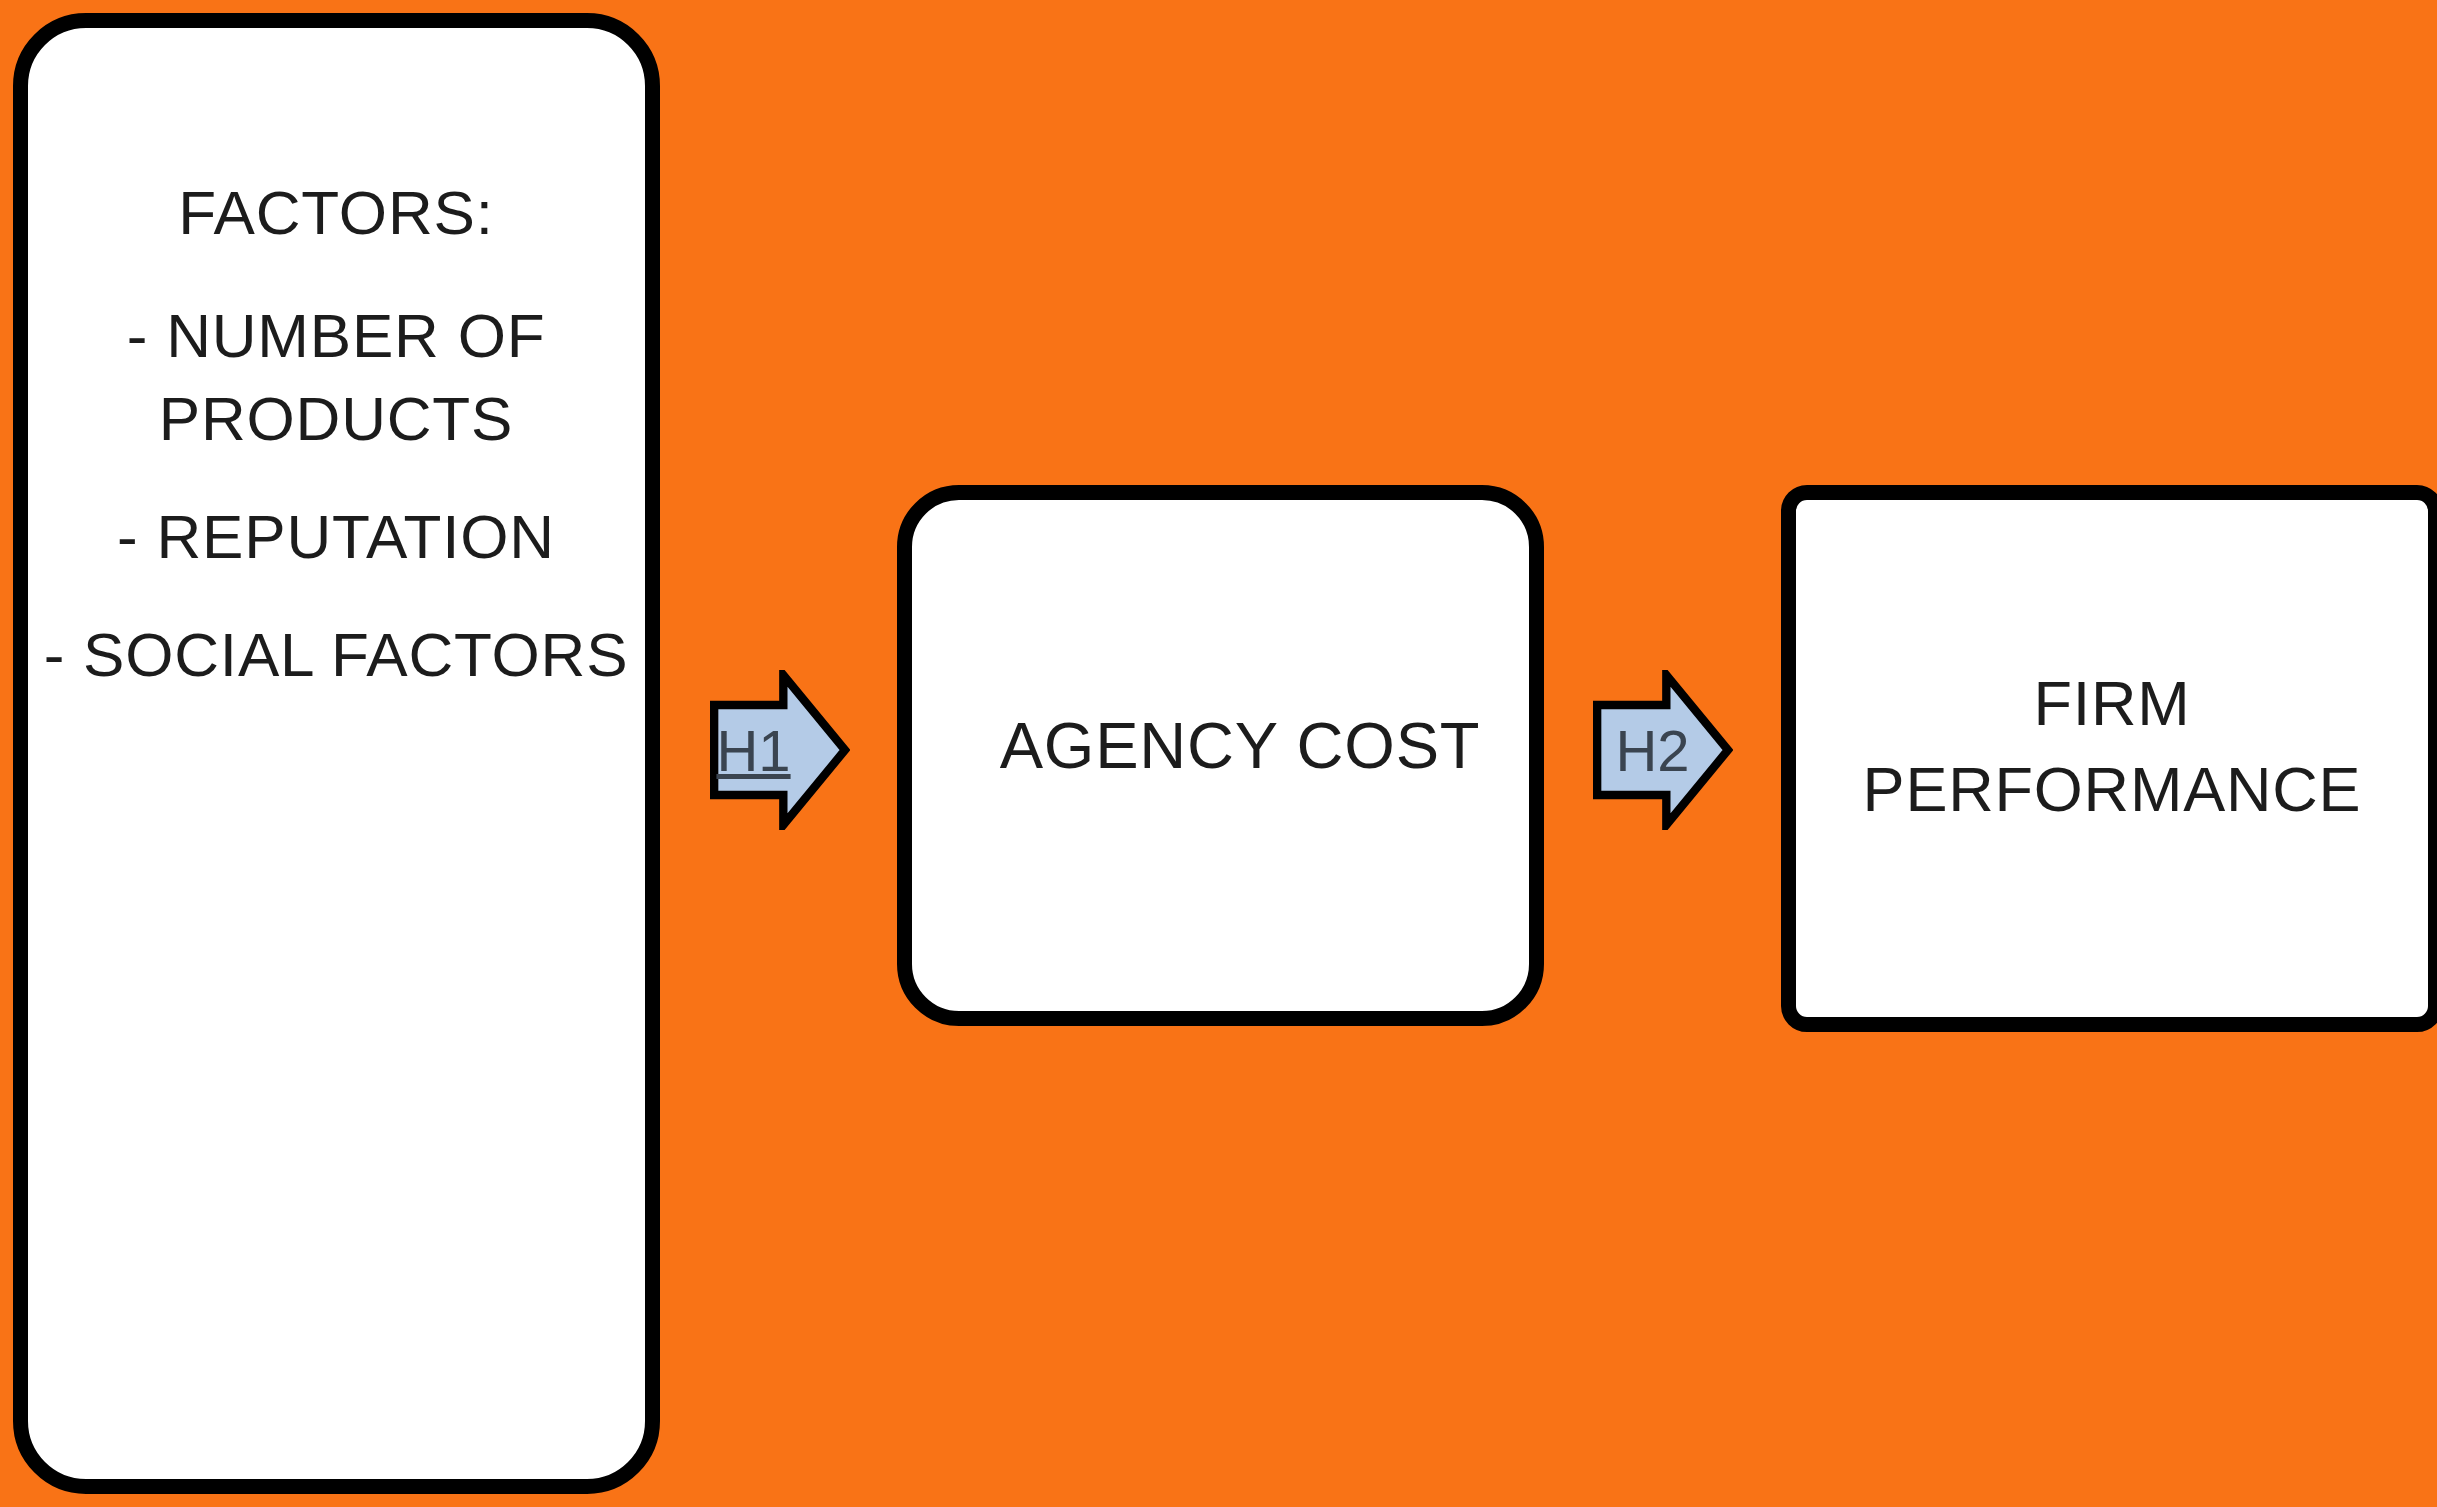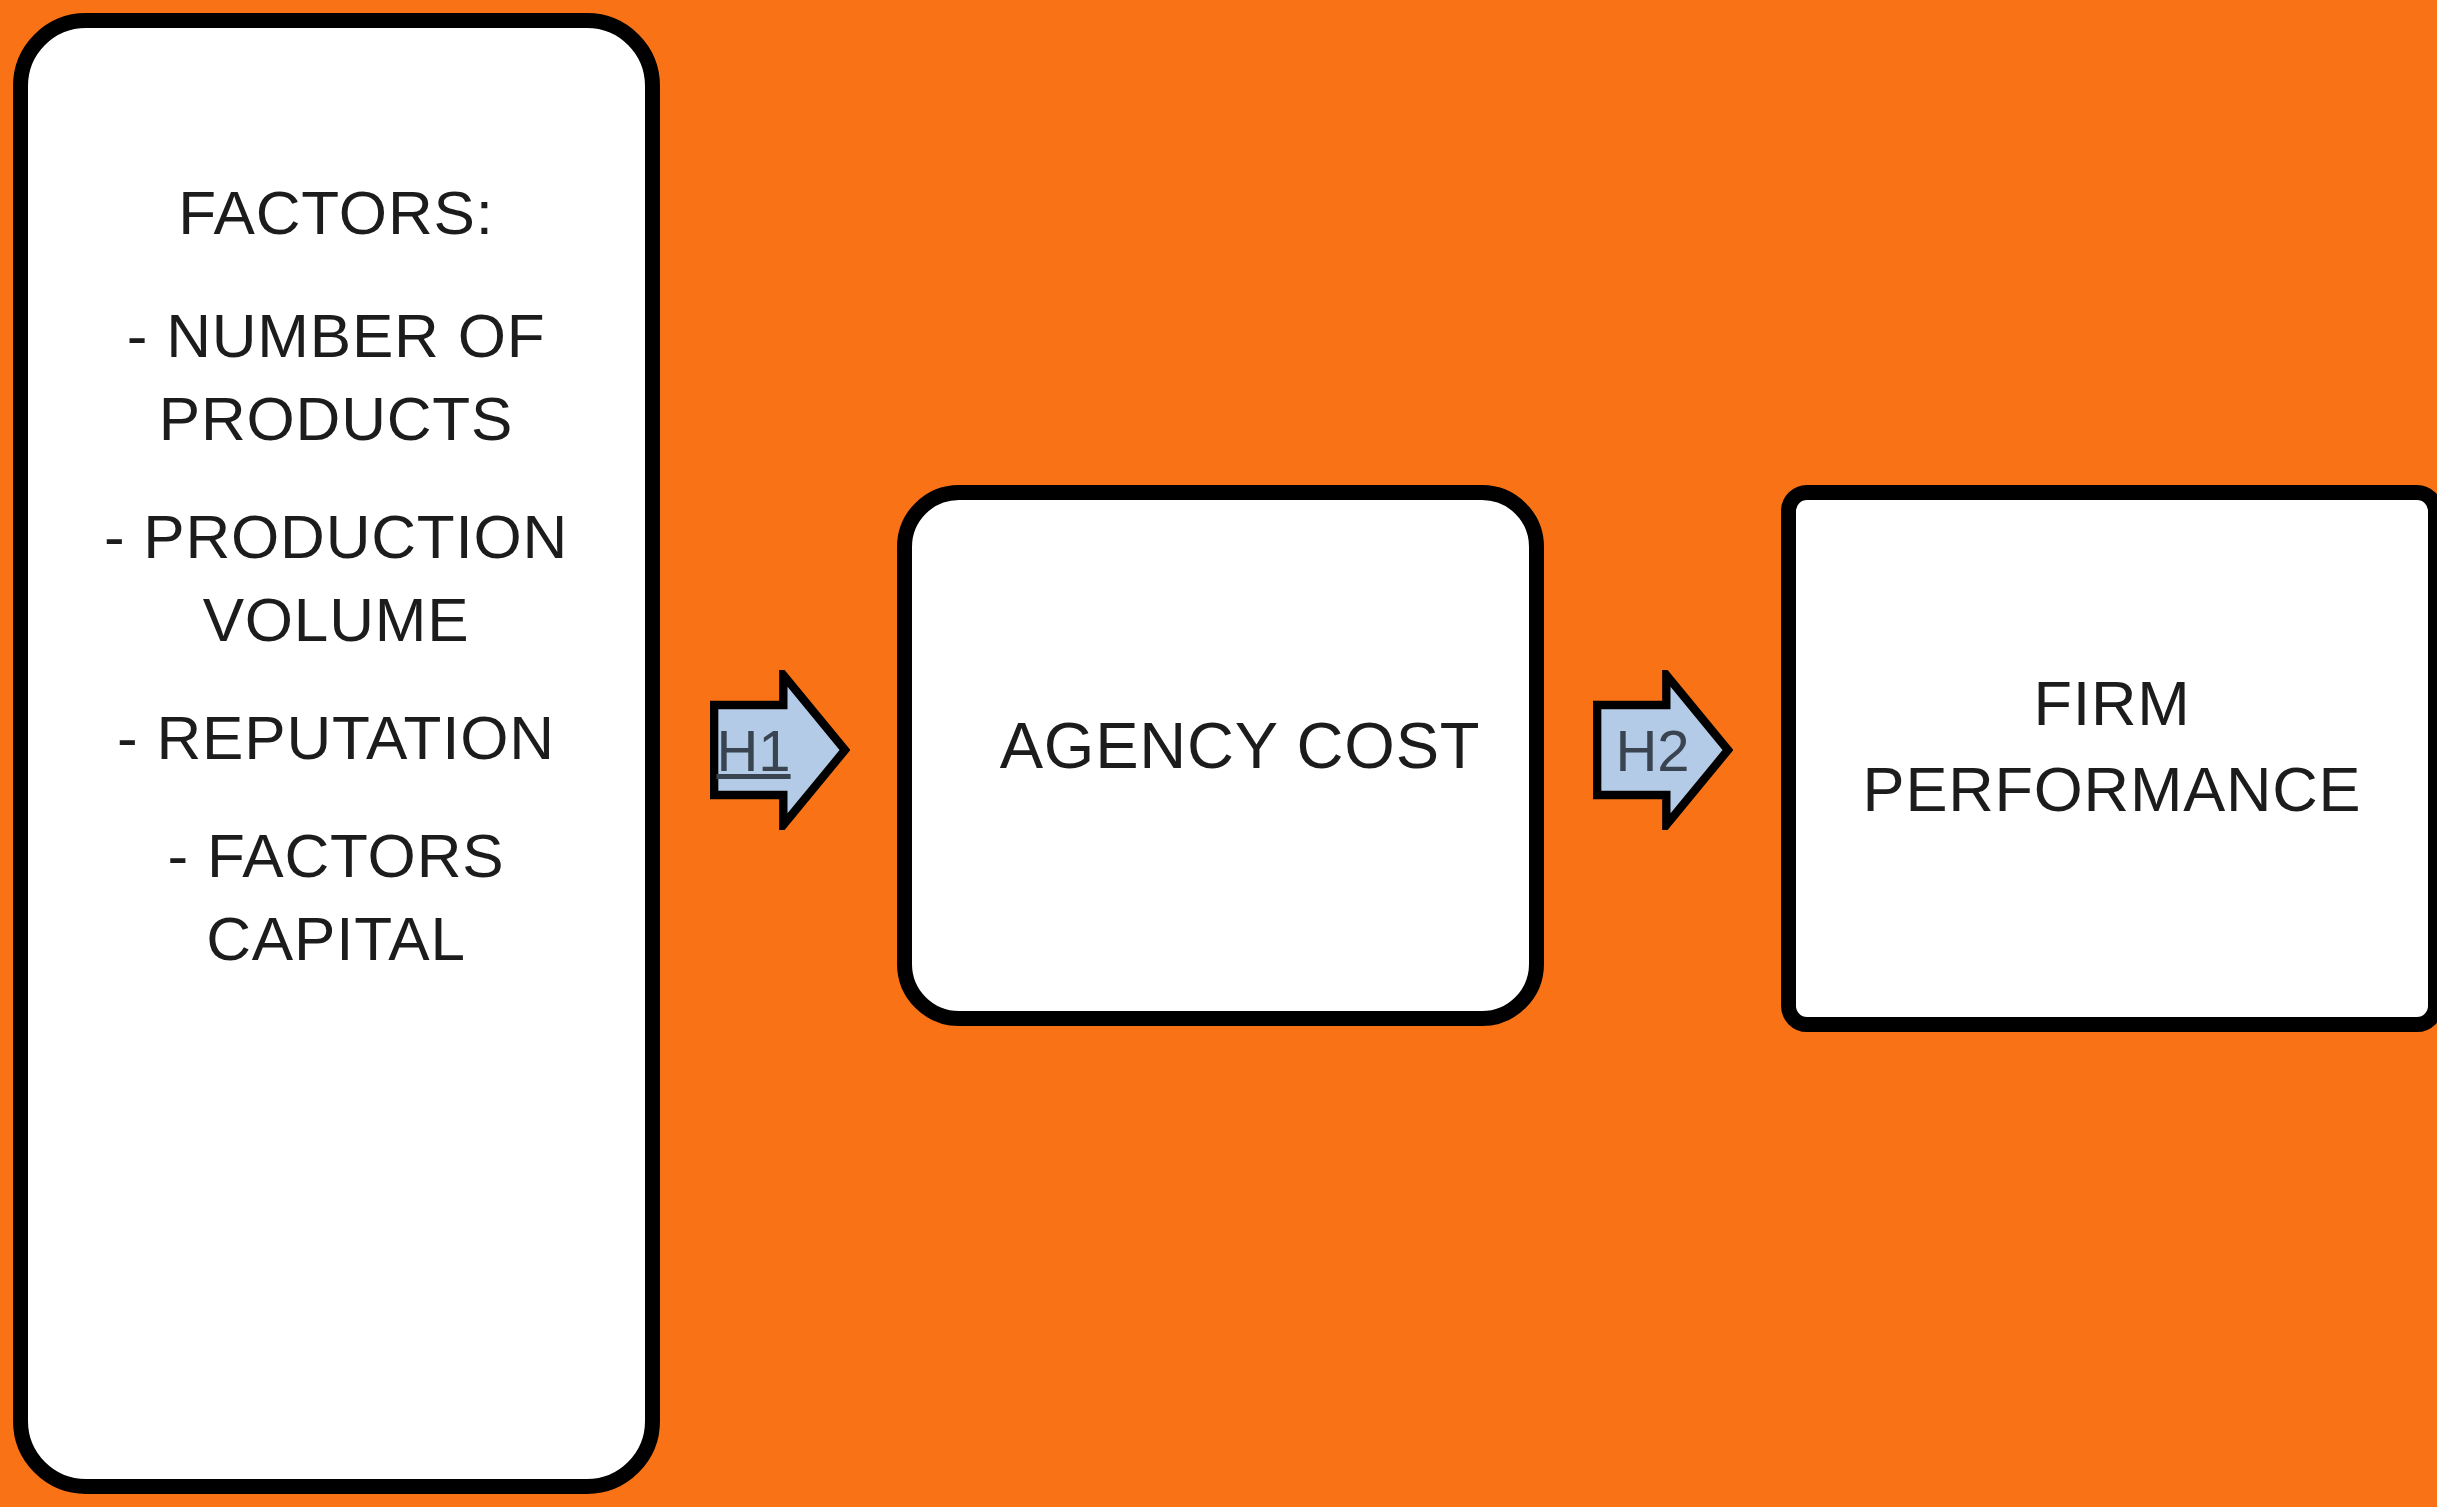"- PRODUCTION VOLUME" p.factor-item { html: <p>- PRODUCTION VOLUME</p> -> none }
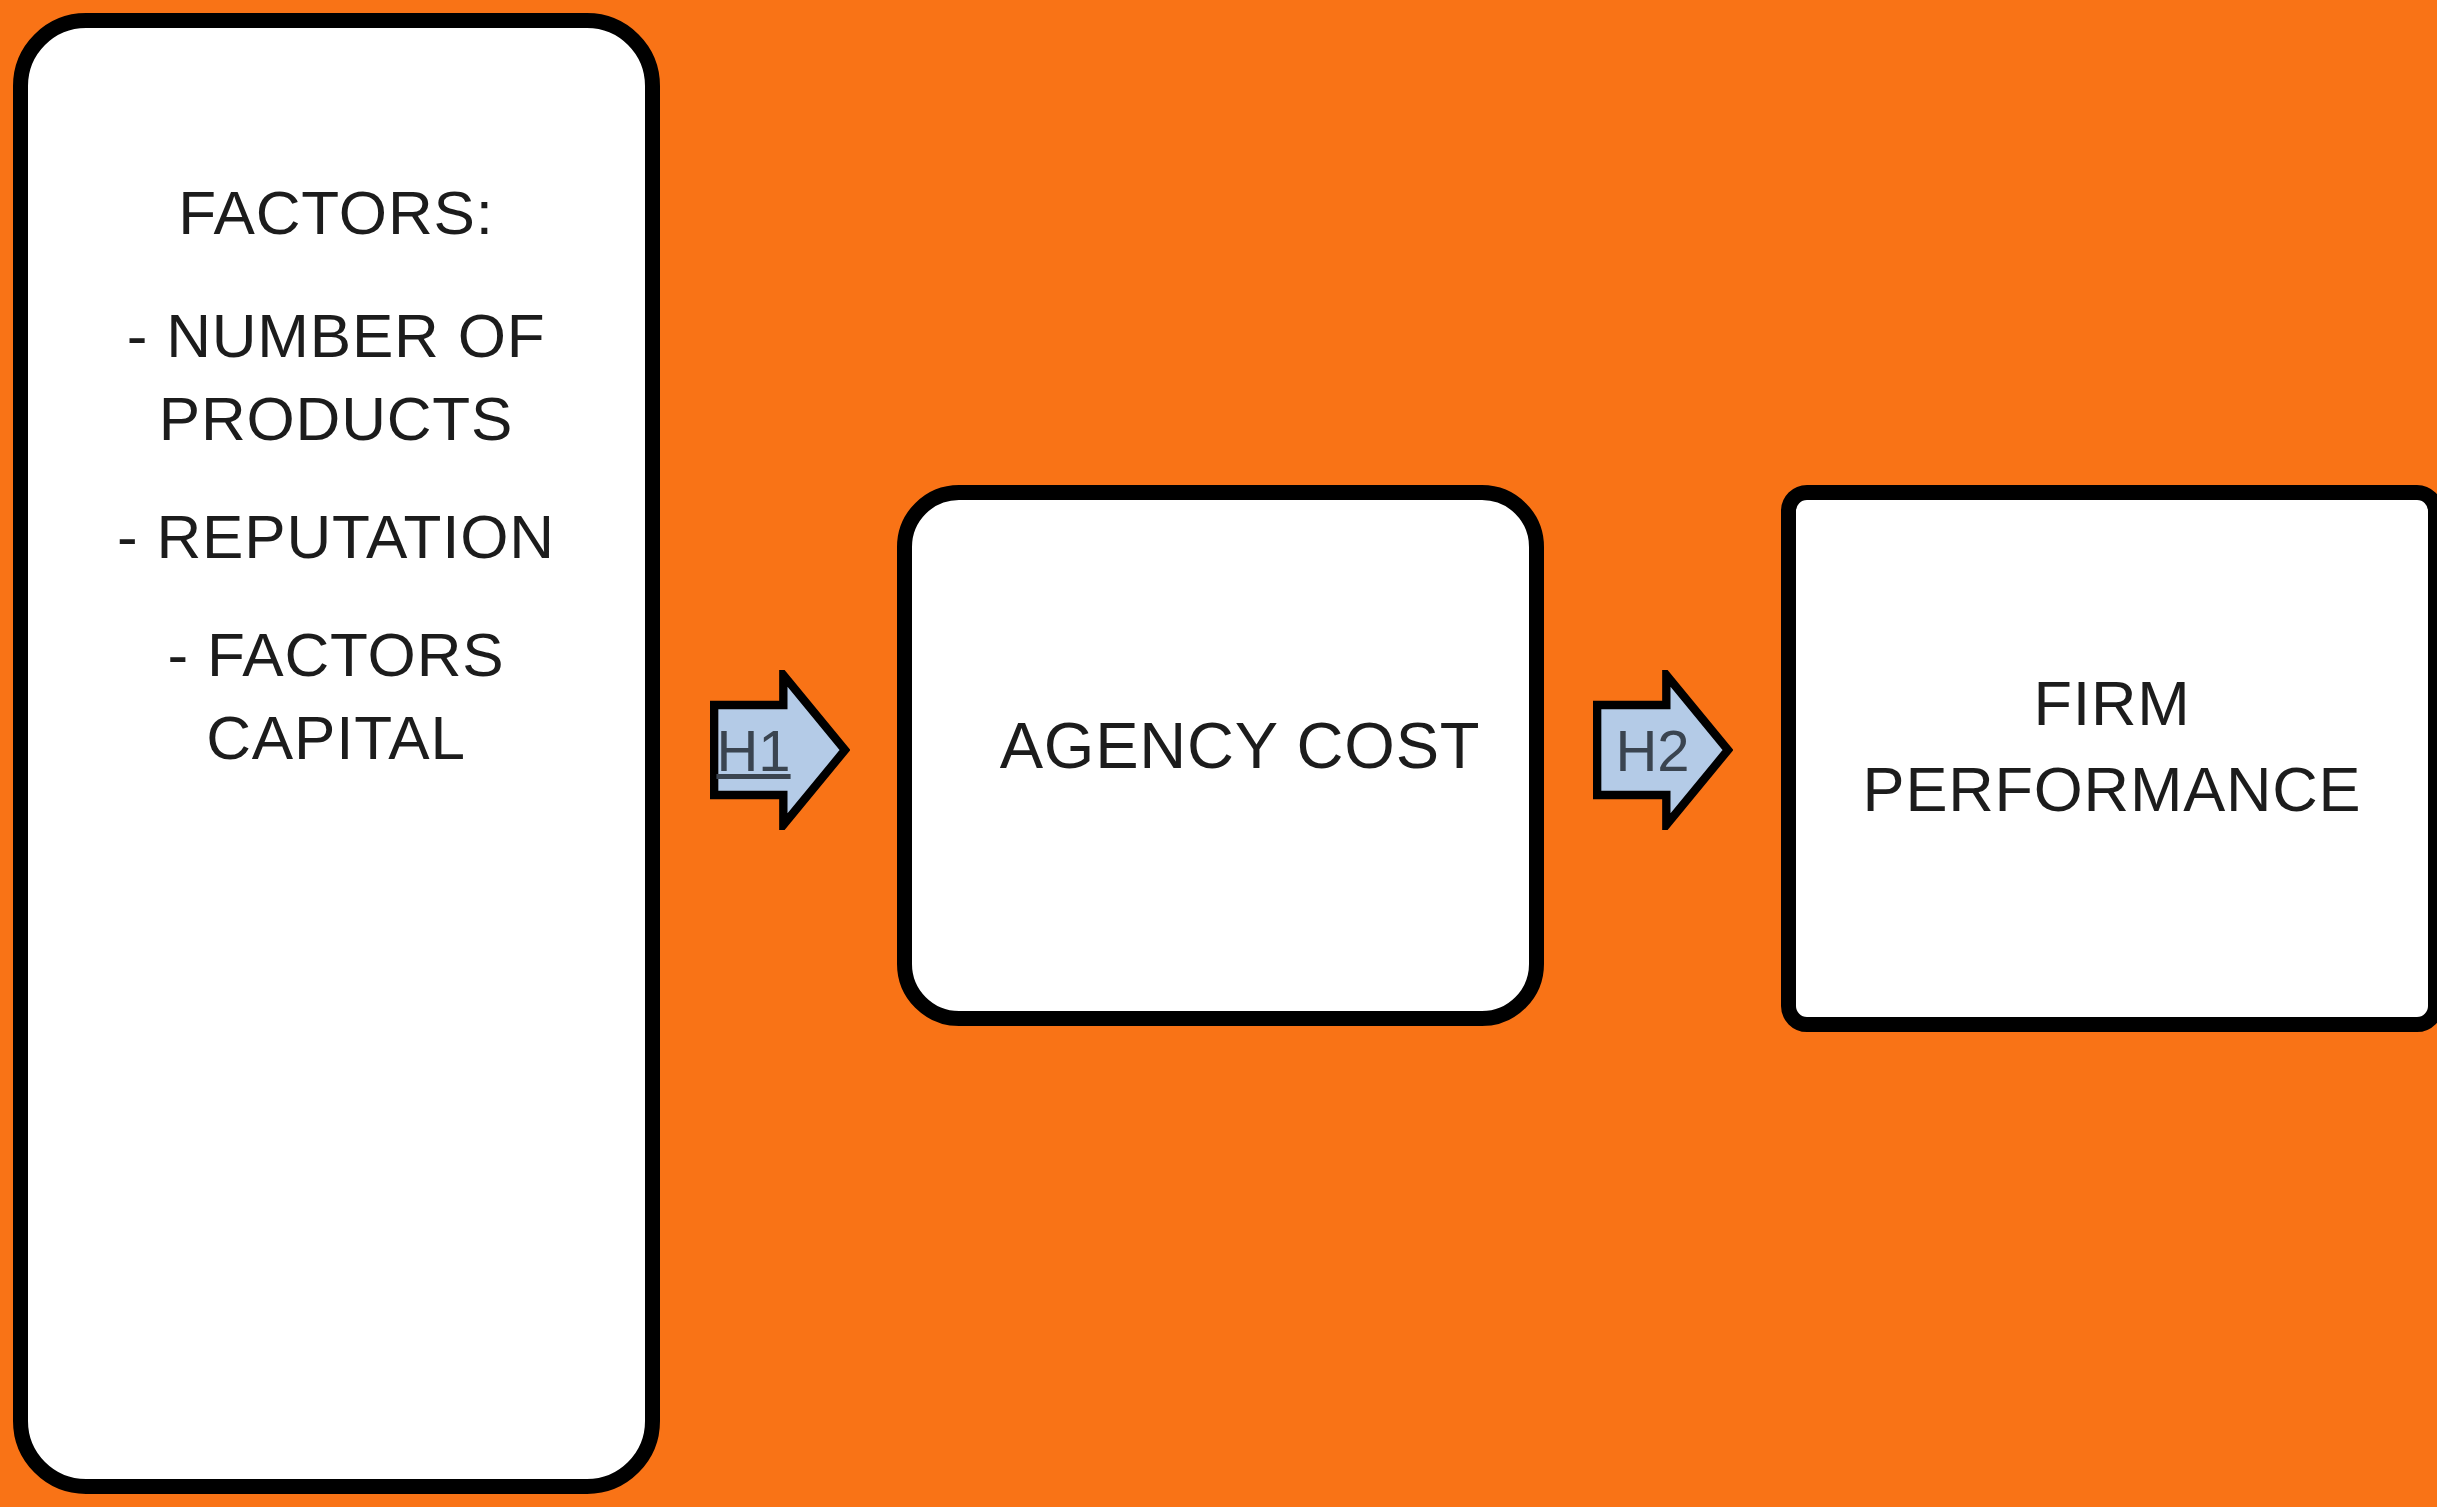"- FACTORS CAPITAL" p.factor-item { text: FACTORS CAPITAL -> SOCIAL FACTORS }
